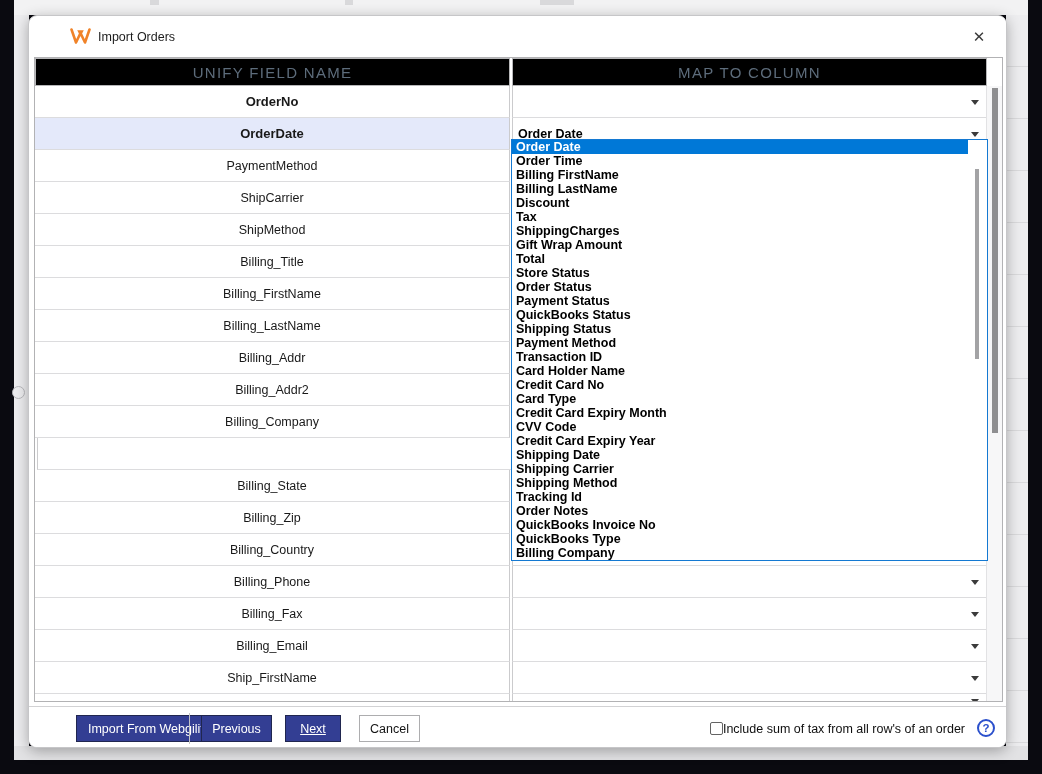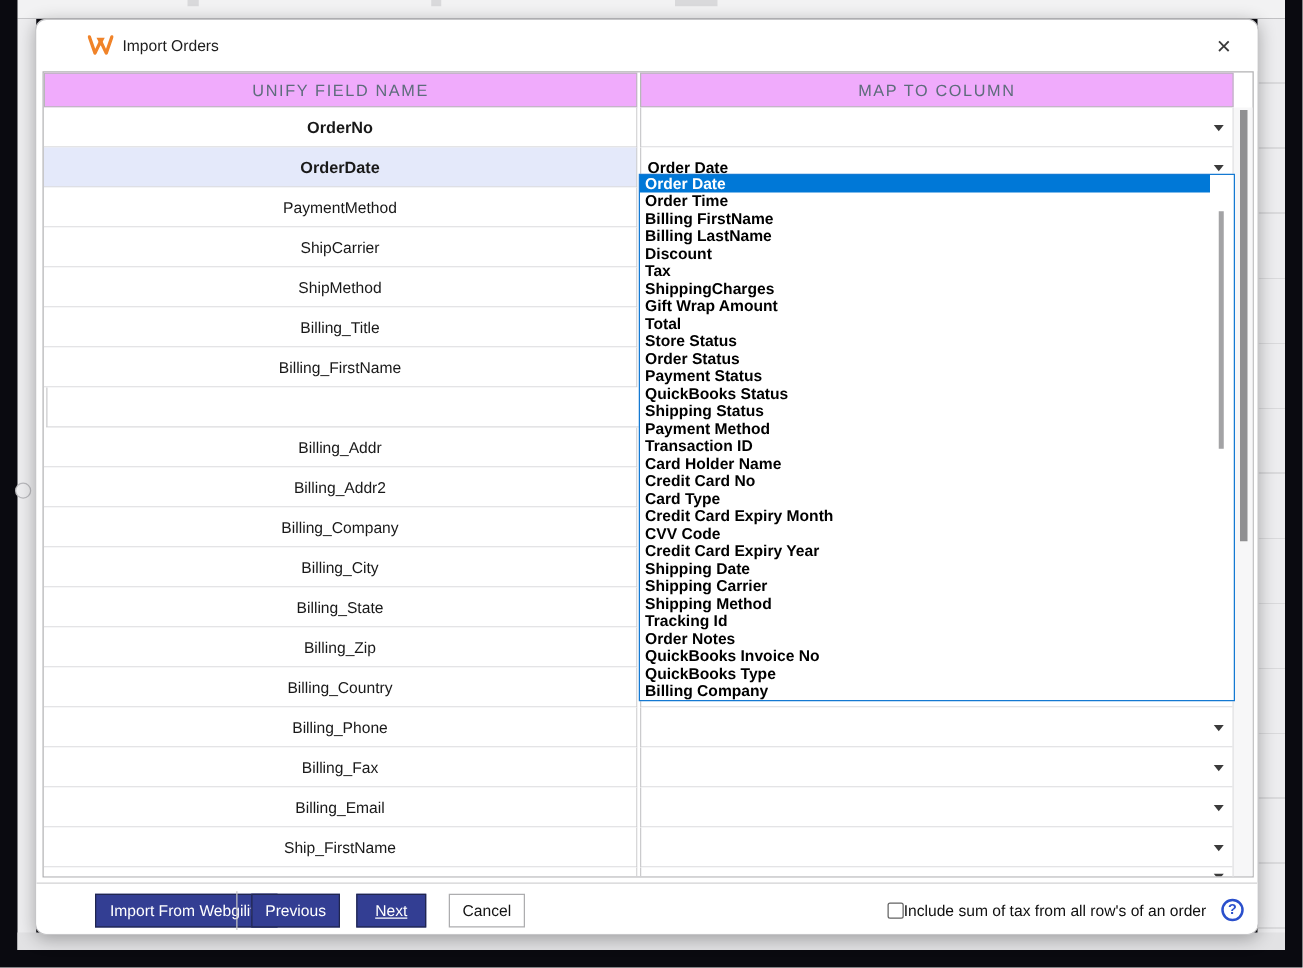"UNIFY FIELD NAME" .th { background: #f0abfc -> #000000; font-size: 13px -> 15px }
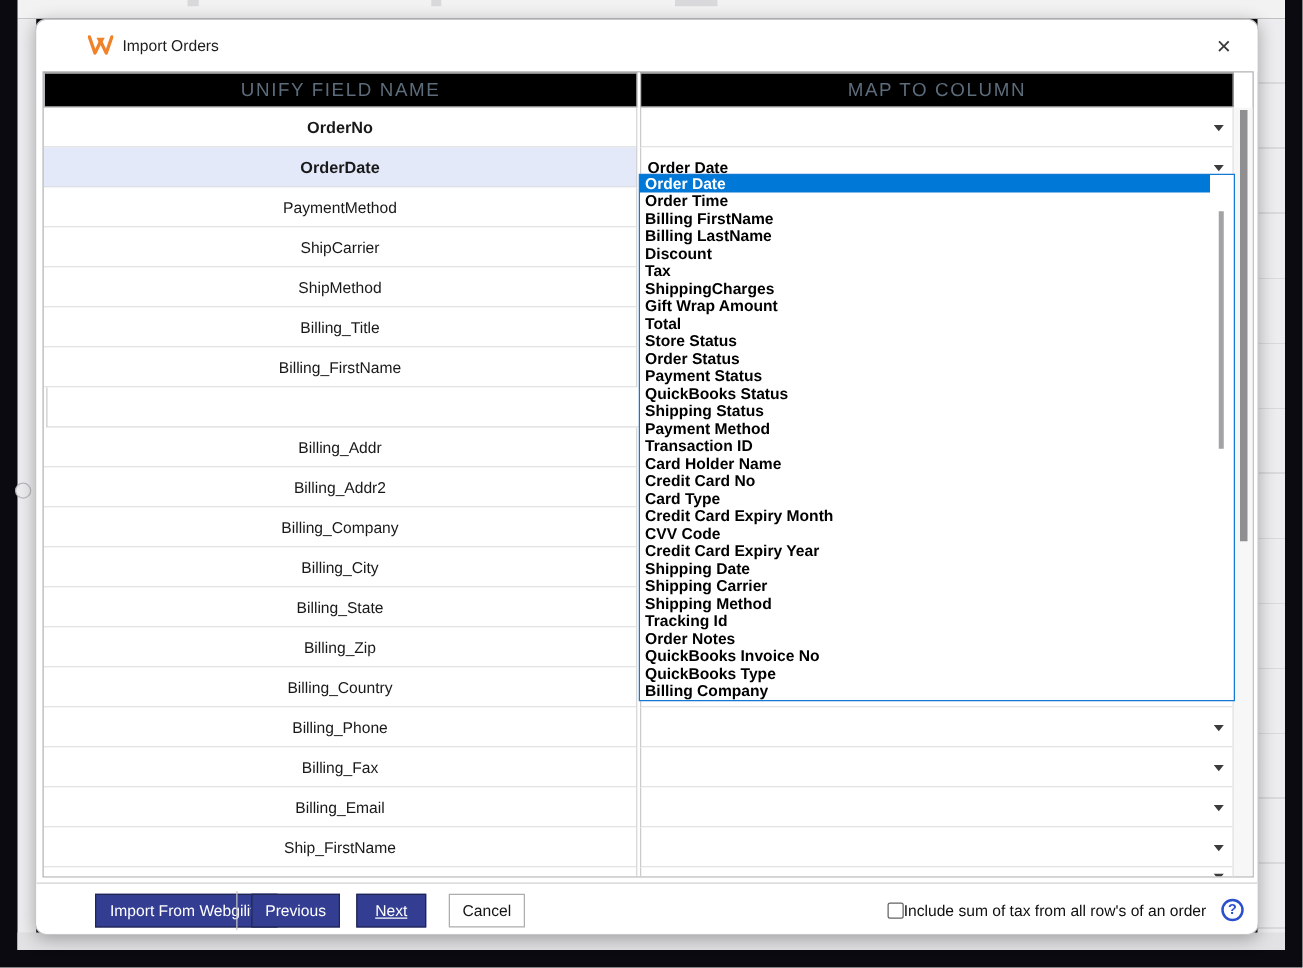"Billing_LastName" div.cell-left { html: none -> <div>Billing_LastName</div> }
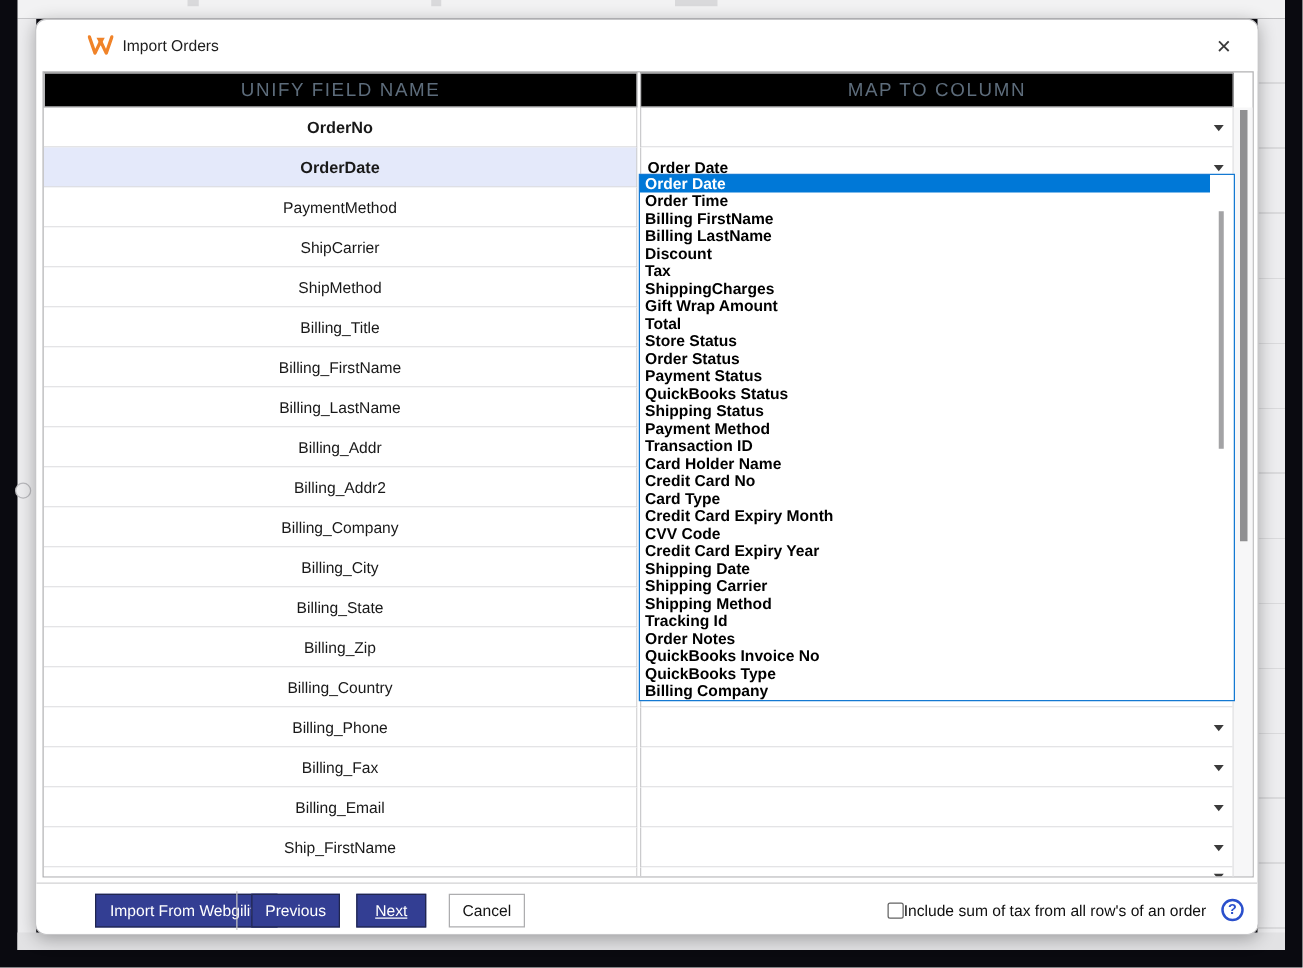"Billing_City" div.cell-left { html: <div>Billing_City</div> -> none }
